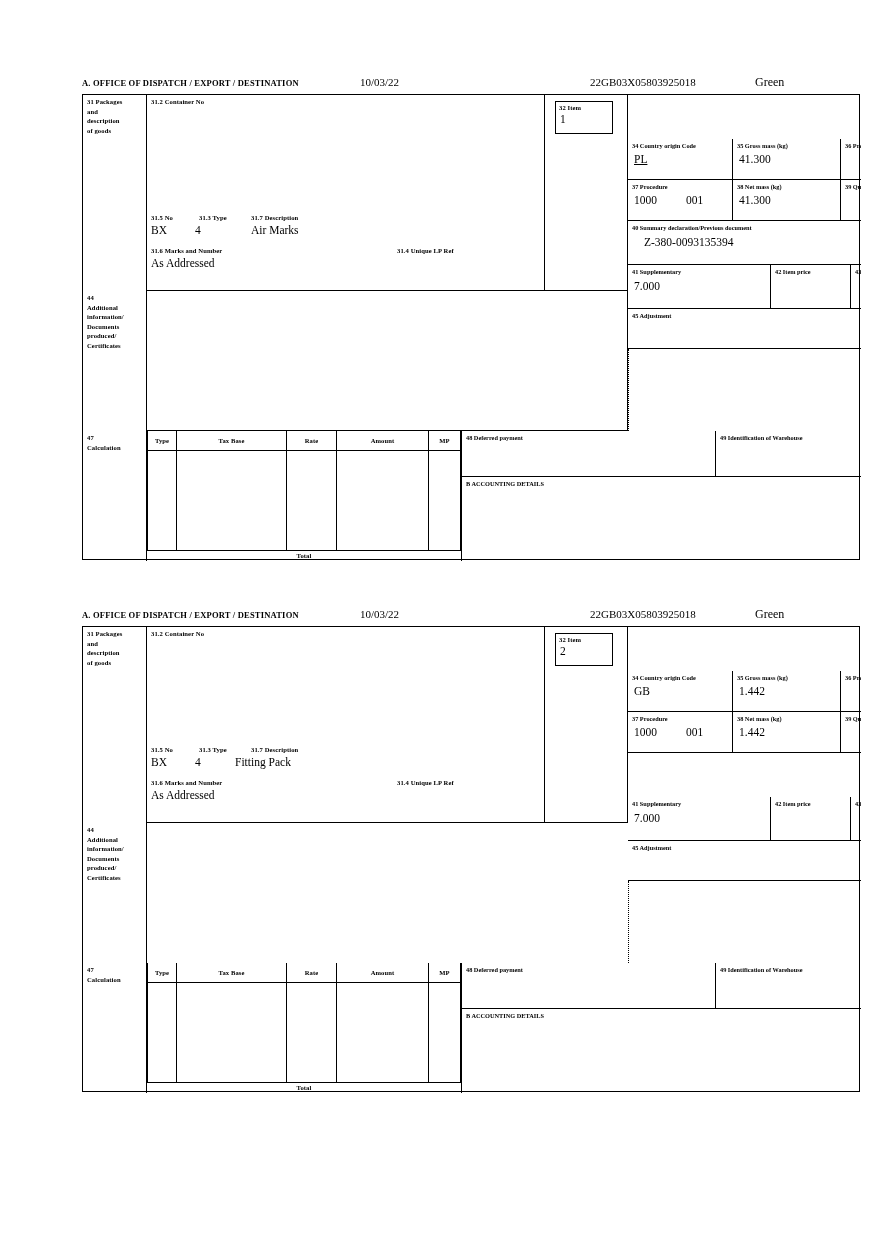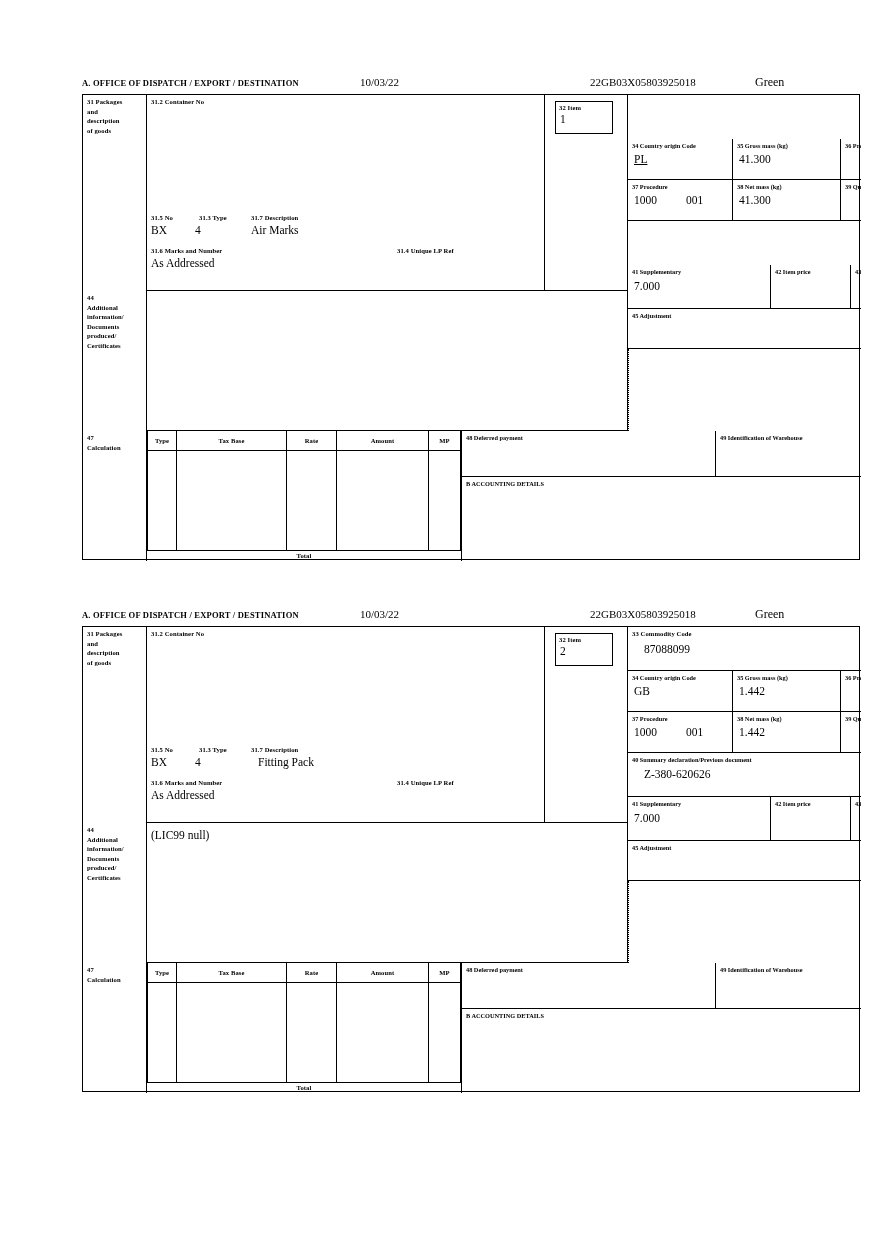"Z-380-0093135394" div.cell { html: none -> <div> <div> <div>40 Summary declaration/Previous document</div> <div>Z-380-0093135394</div> </div> </div> }
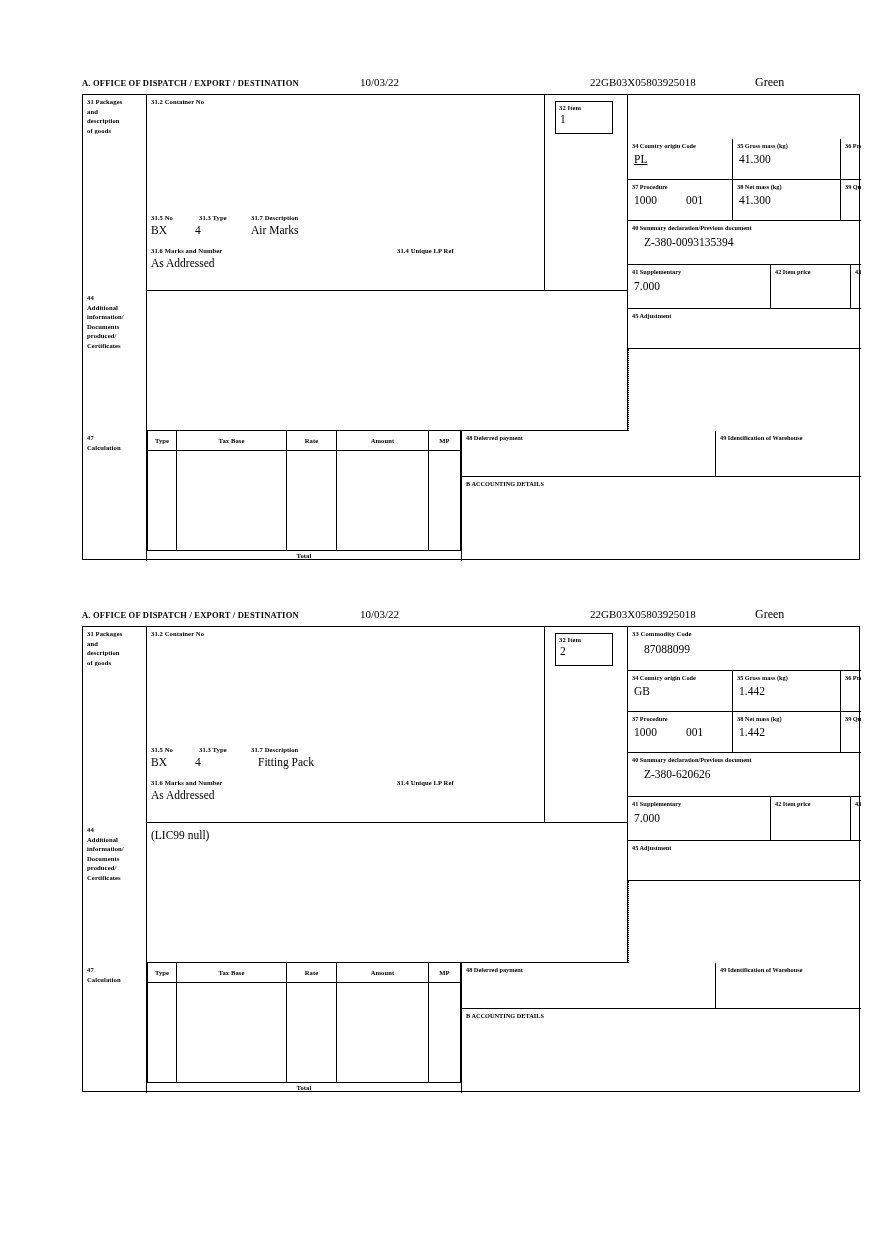"87088099" div.cell { html: <div> <div> <div>33 Commodity Code</div> <div>87088099</div> </div> </div> -> none }
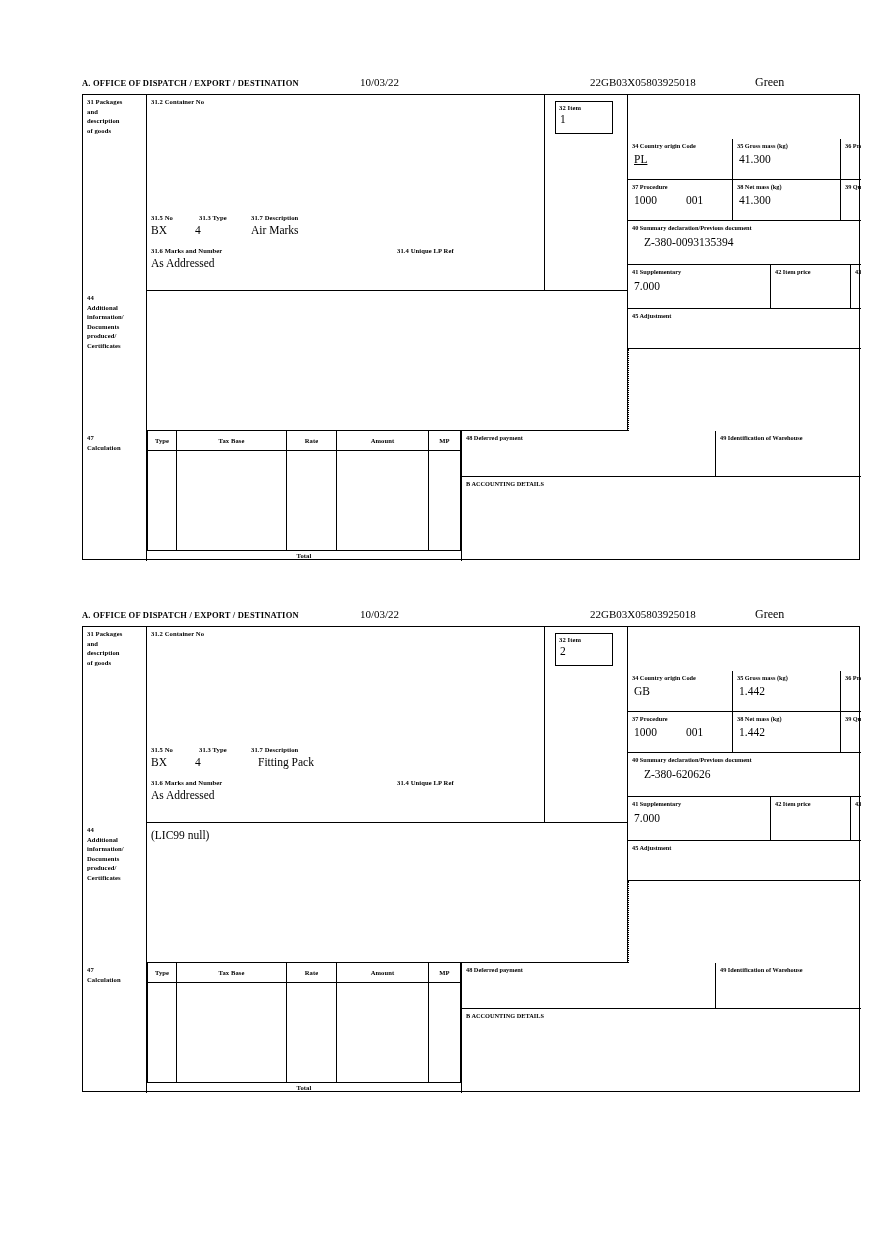"Fitting Pack" span.val { left: 107px -> 84px }
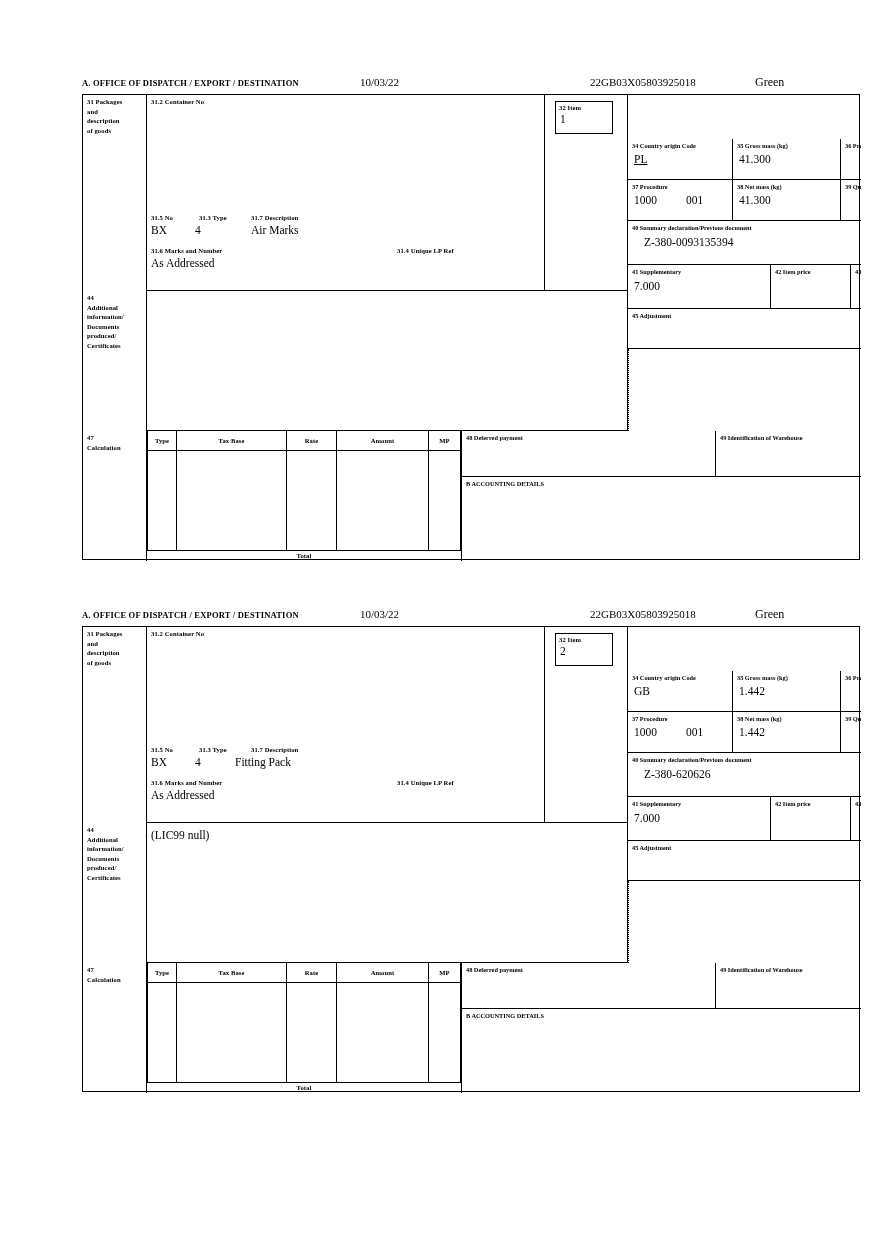"Z-380-620626" div.cell { html: <div> <div> <div>40 Summary declaration/Previous document</div> <div>Z-380-620626</div> </div> </div> -> none }
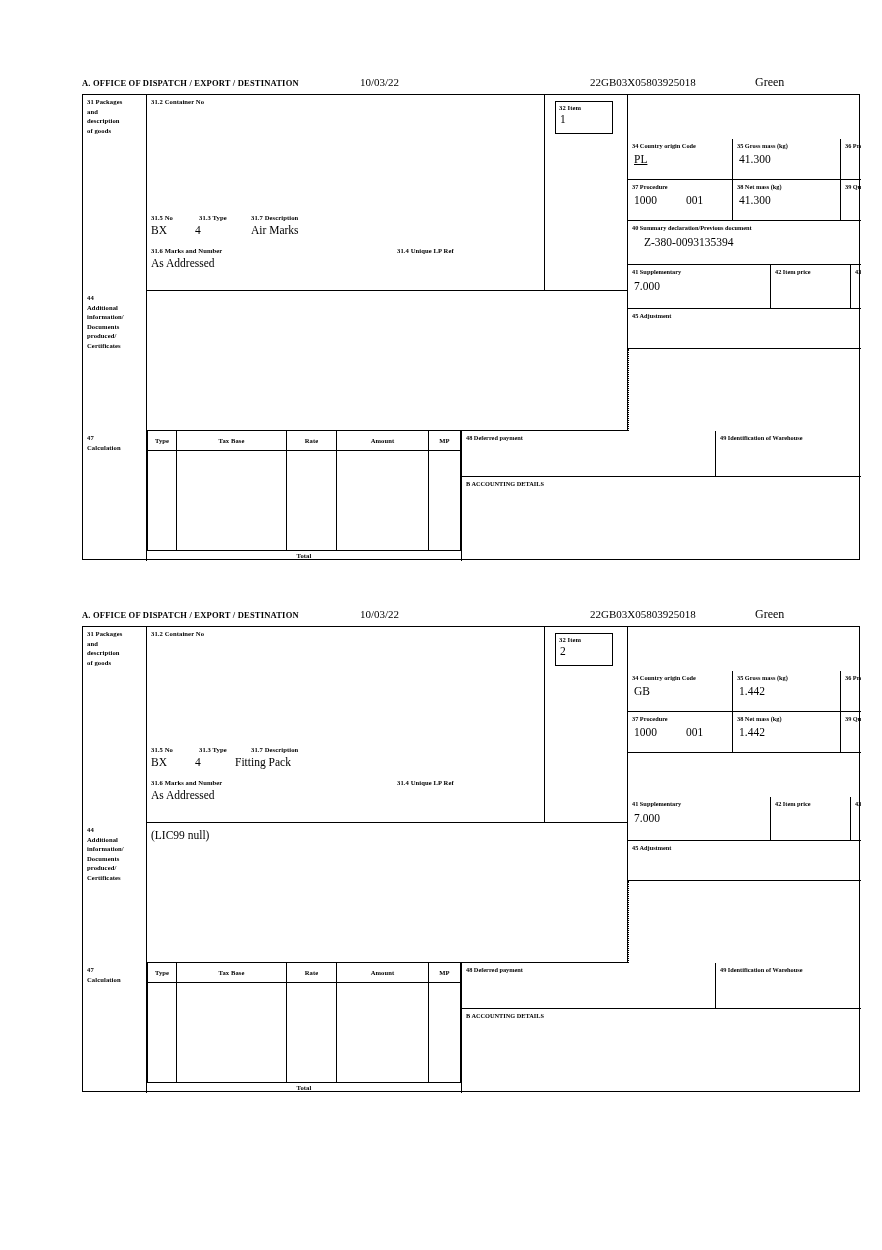"(LIC99 null)" div.cell { html: <div> <div>(LIC99 null)</div> </div> -> none }
